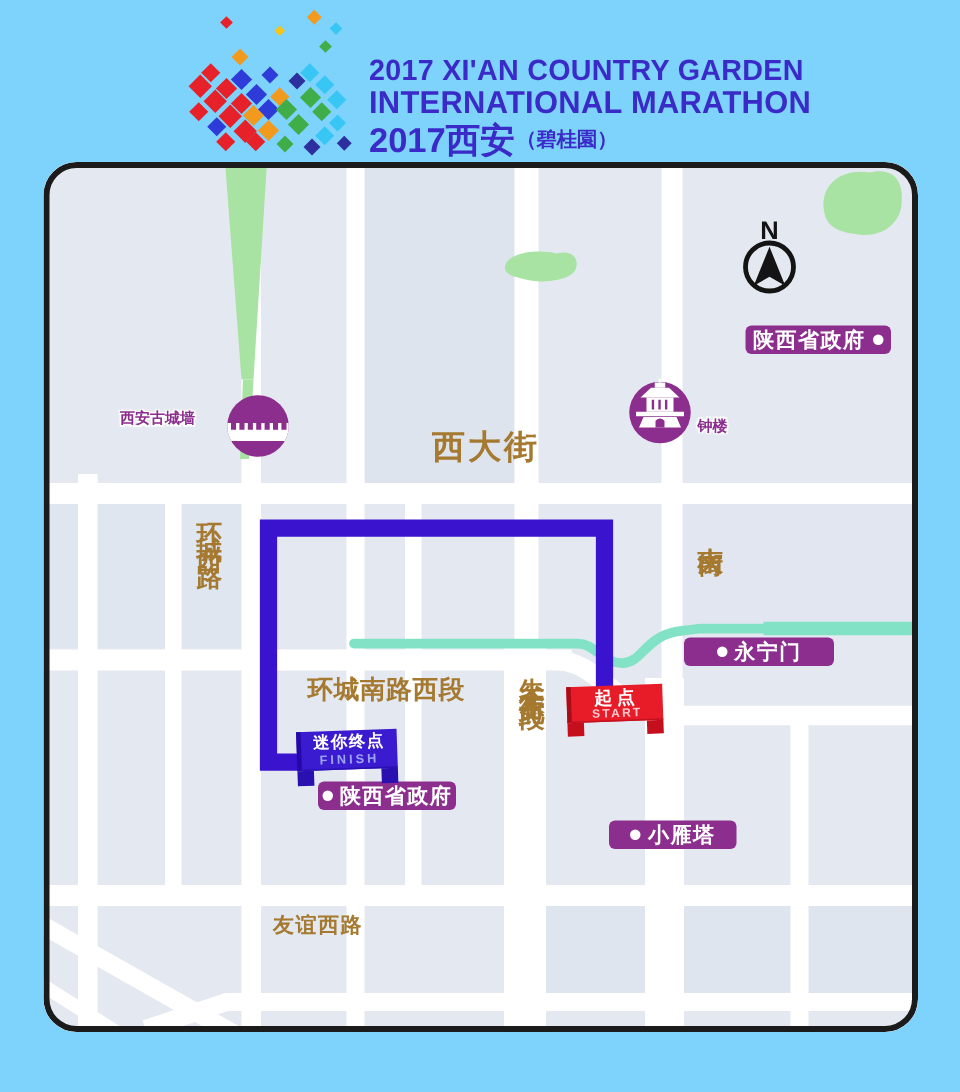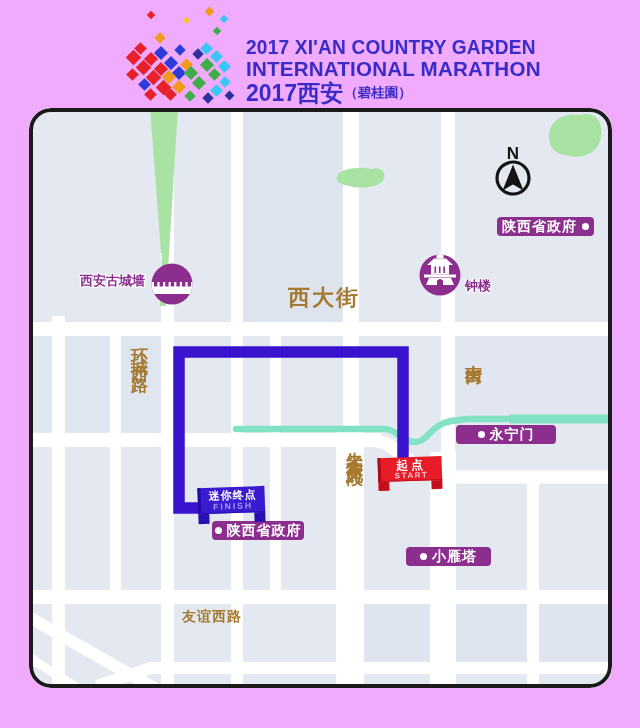"2017 XI'AN COUNTRY GARDEN" .page { background: #f0abfc -> #7dd3fc }
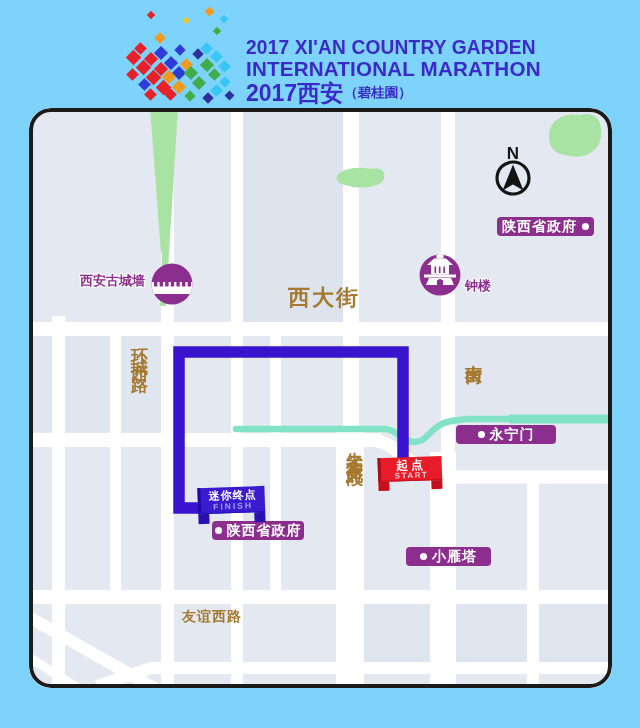"西安古城墙" .poi { font-size: 13px -> 10px }
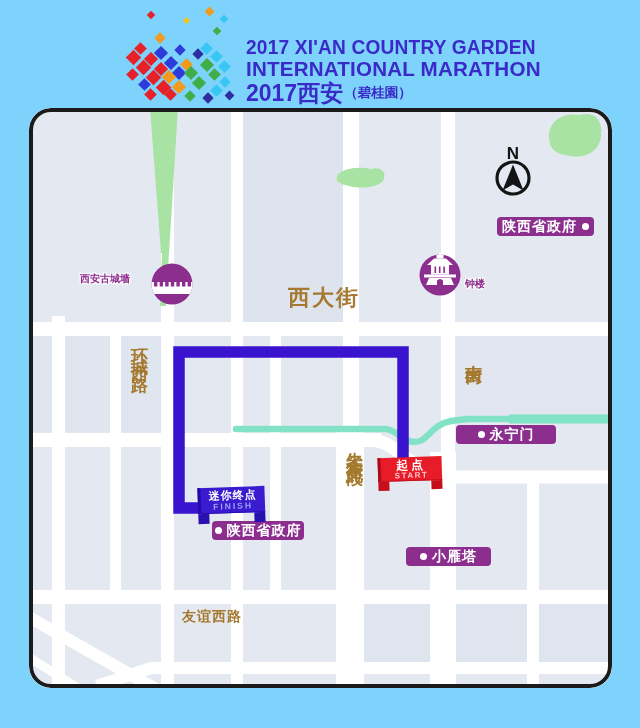"环城南路西段" div.street { html: none -> <div>环城南路西段</div> }
